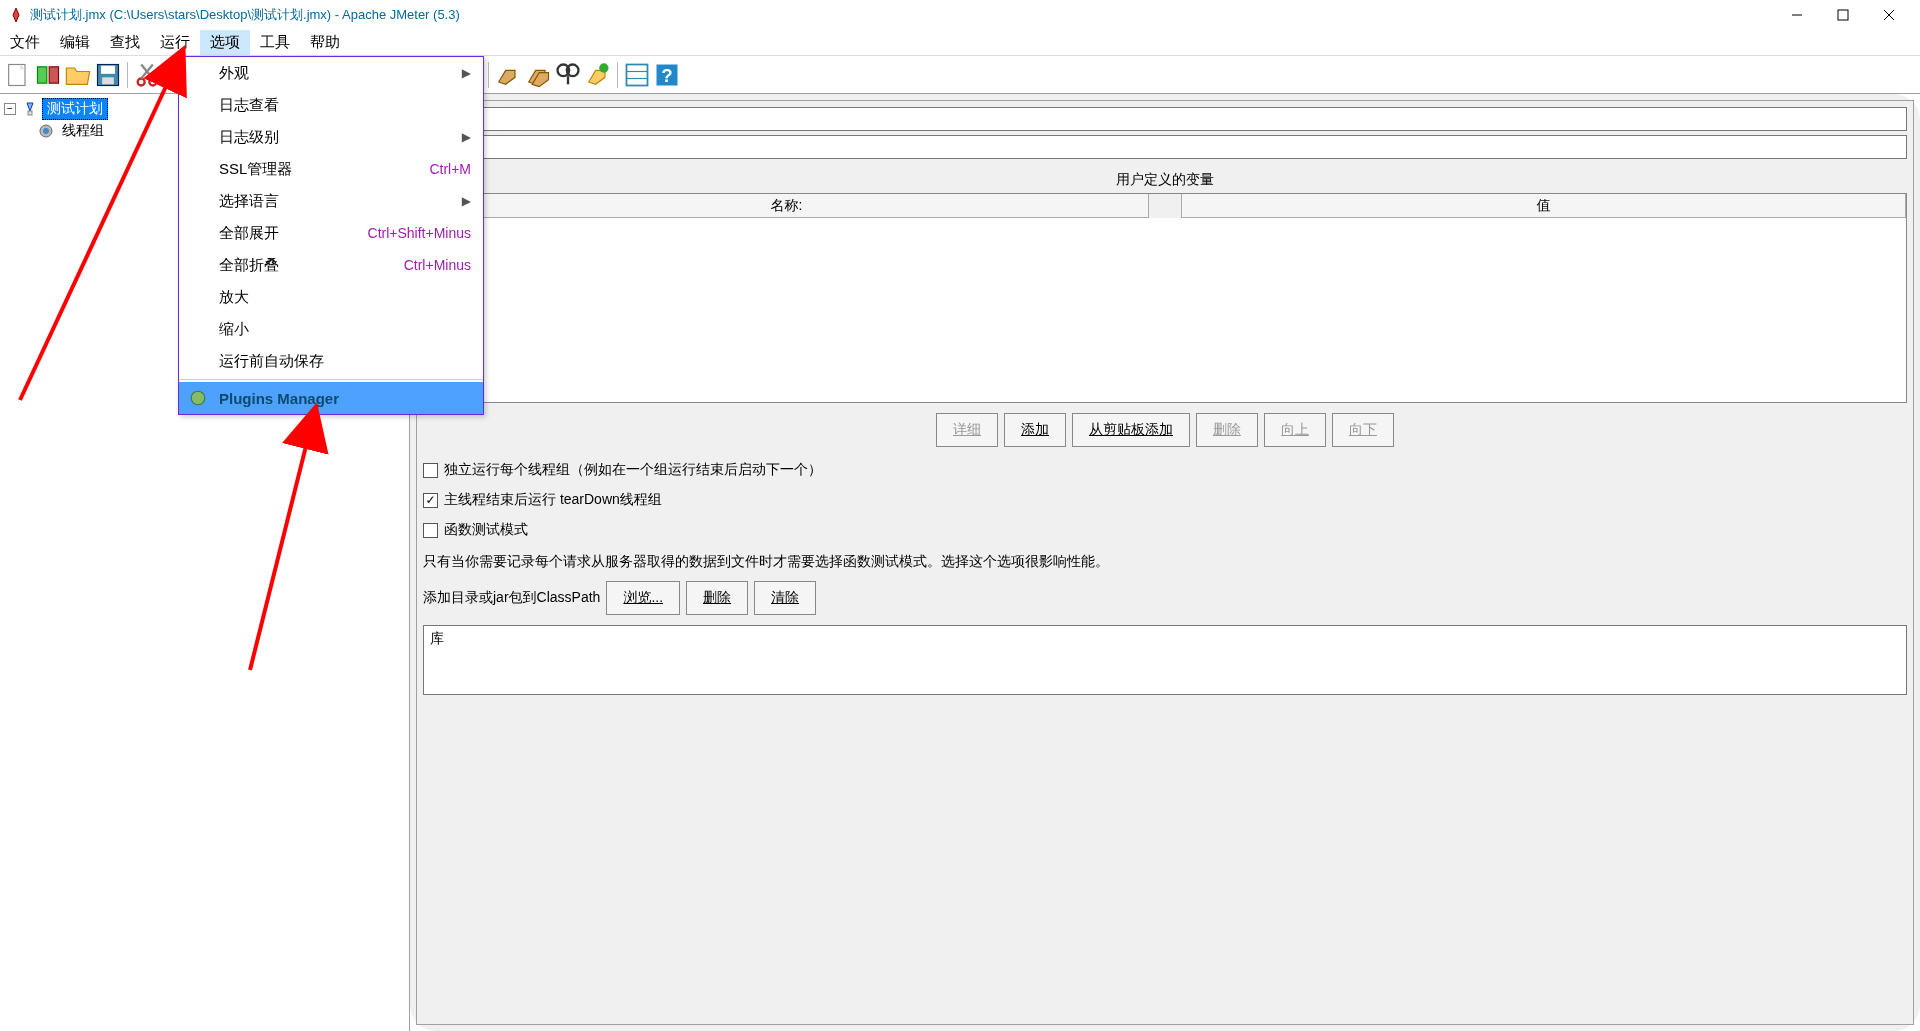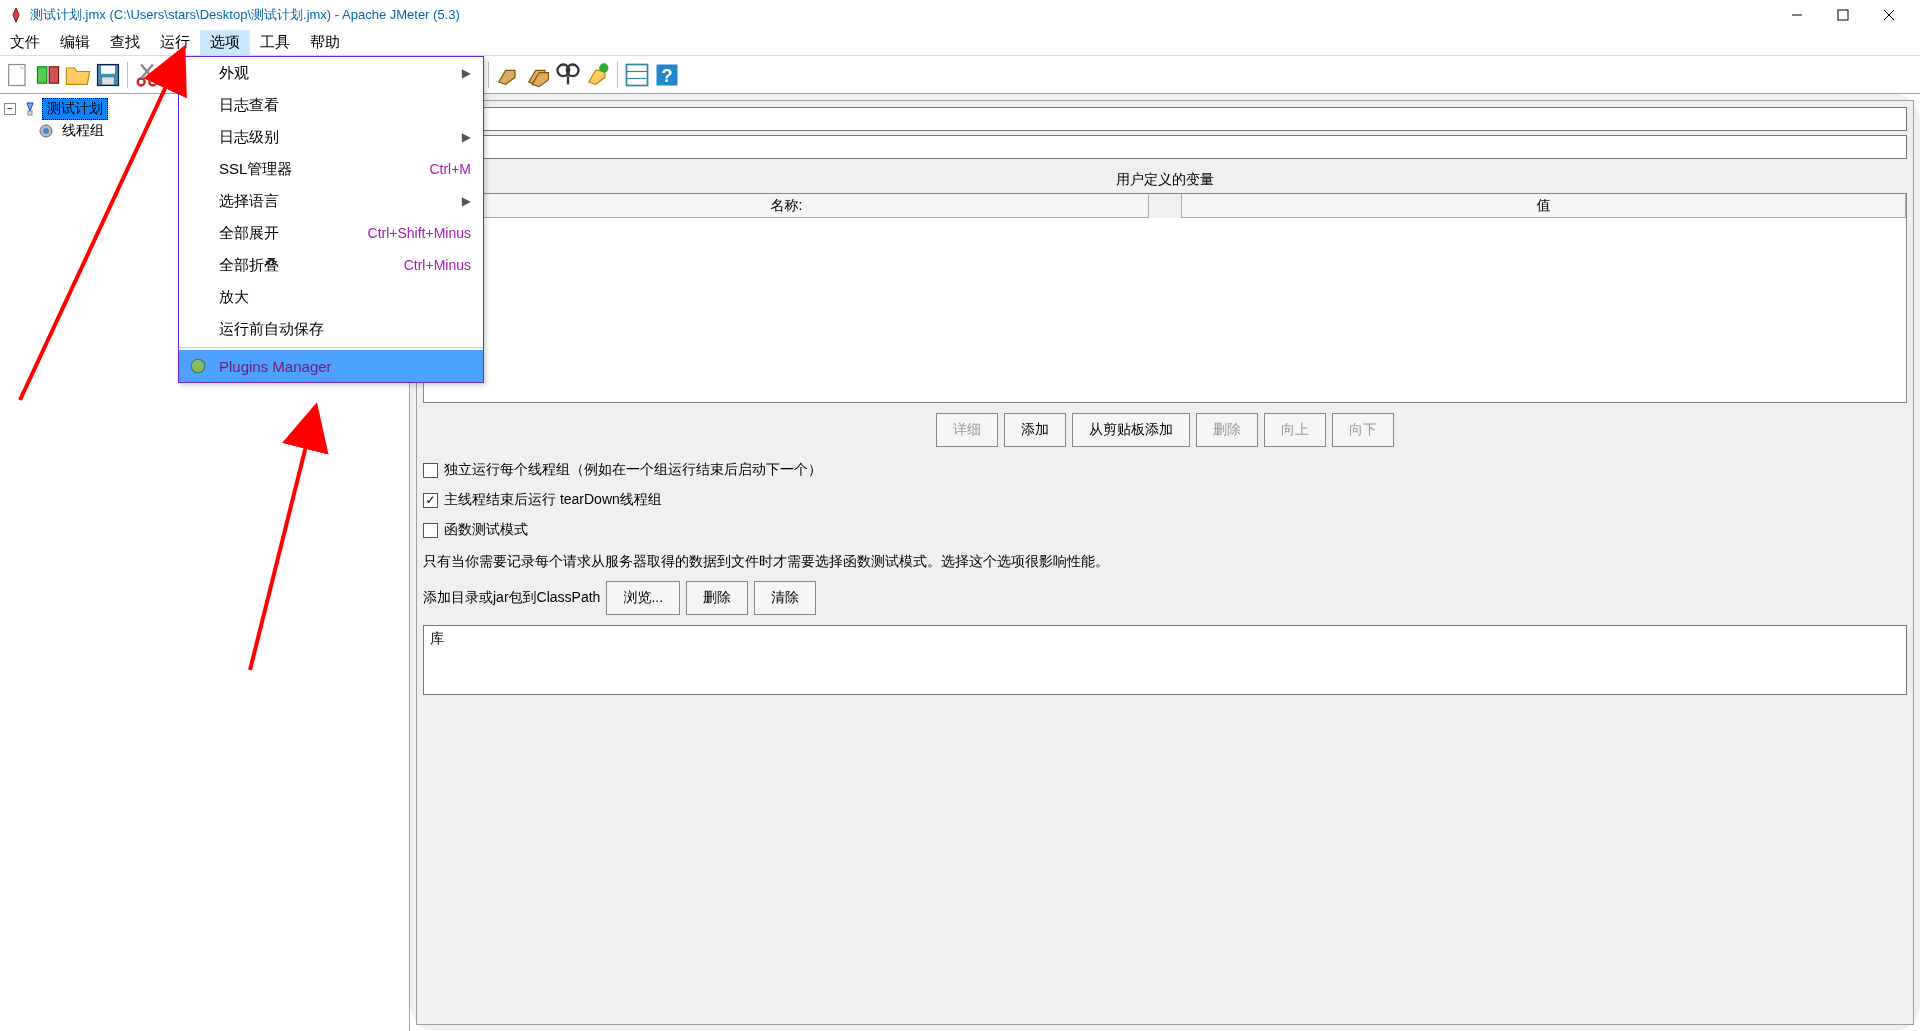"测试计划" .tree-label.selected { color: #000000 -> #ffffff }
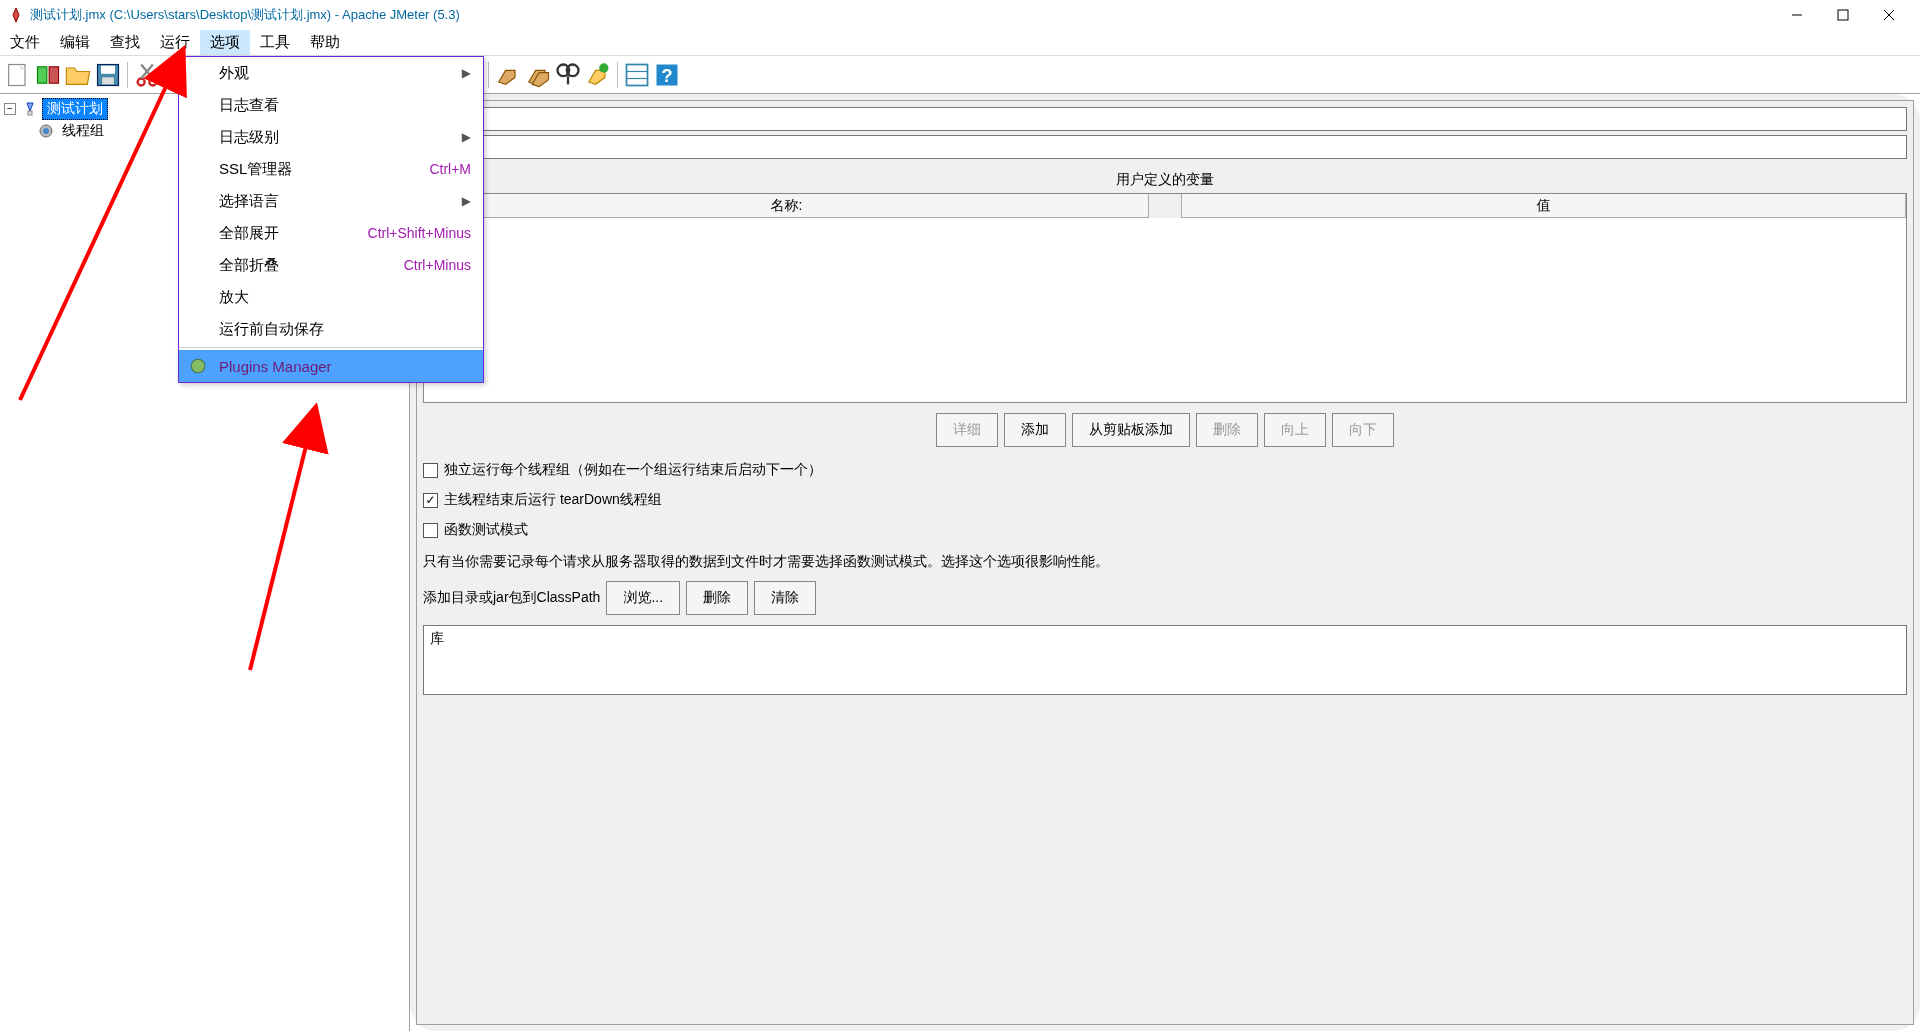"缩小" div.menu-item { html: none -> <div> <span>缩小</span> </div> }
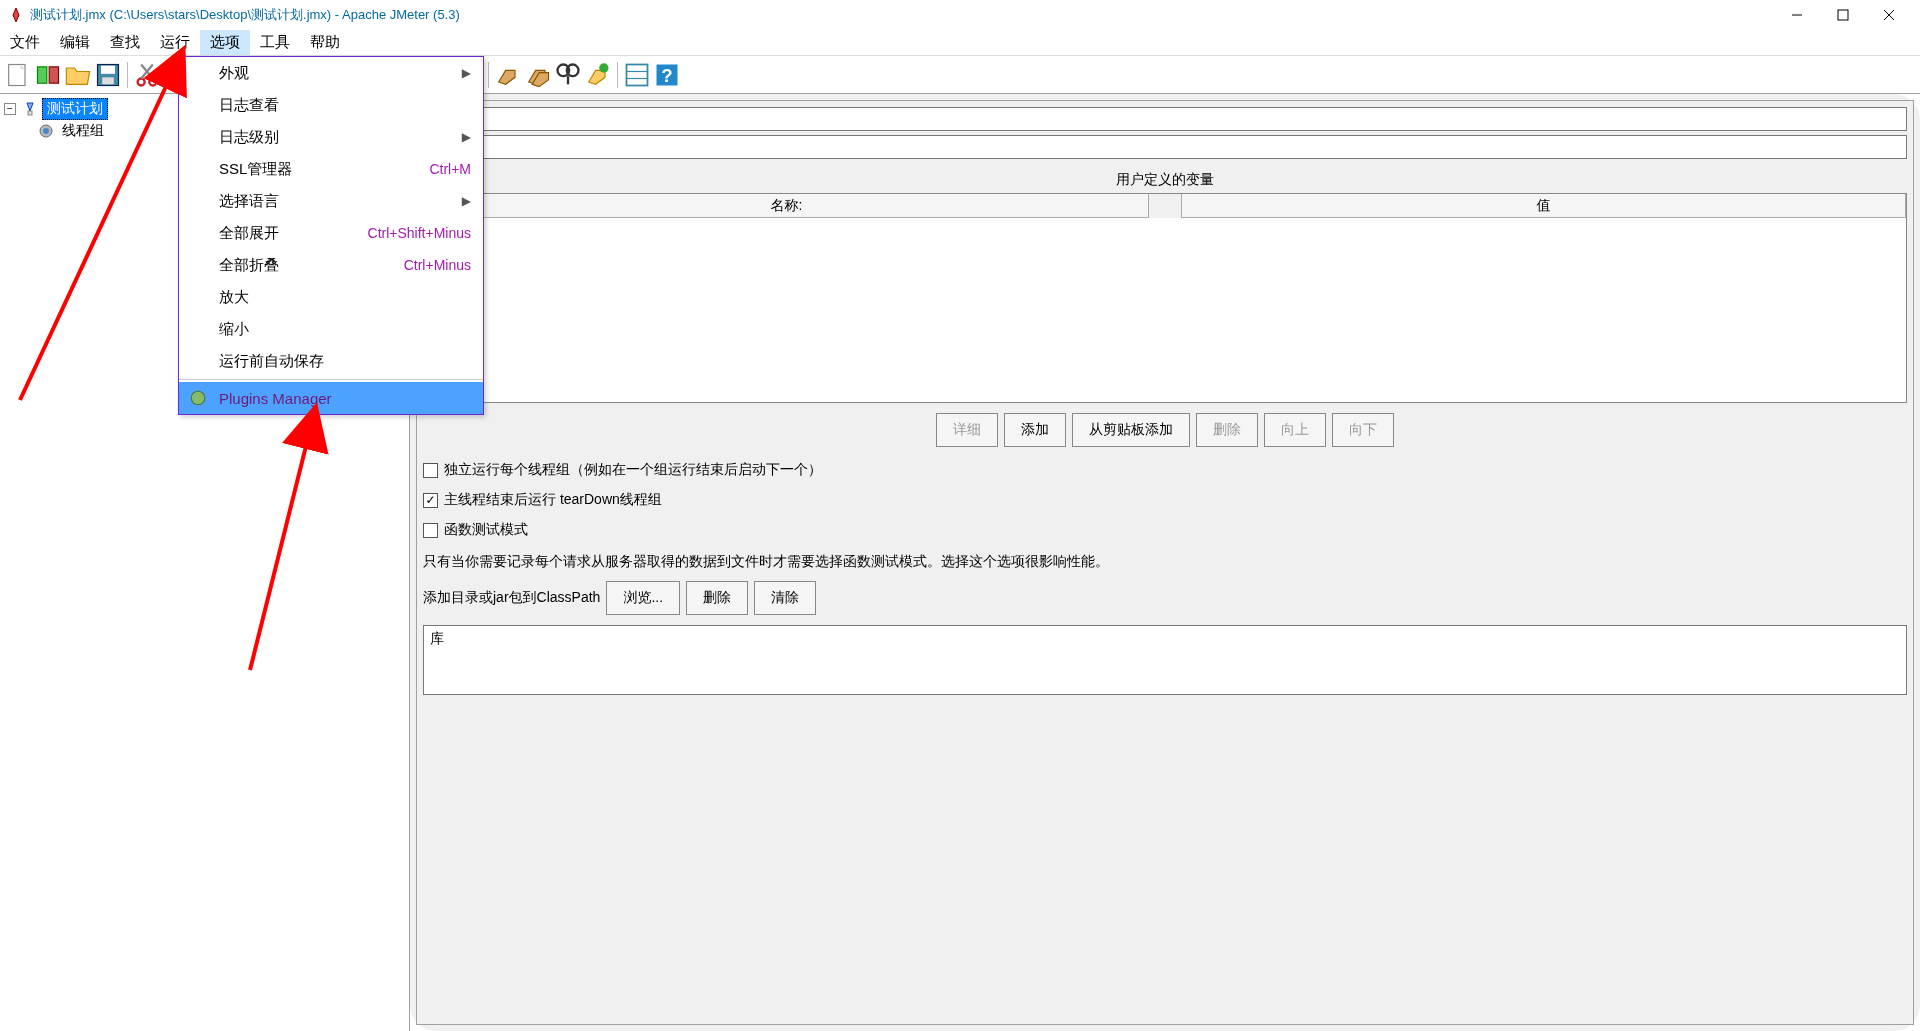"Plugins Manager" .menu-item.highlighted { color: #701a75 -> #0c4a6e; font-weight: none -> bold }
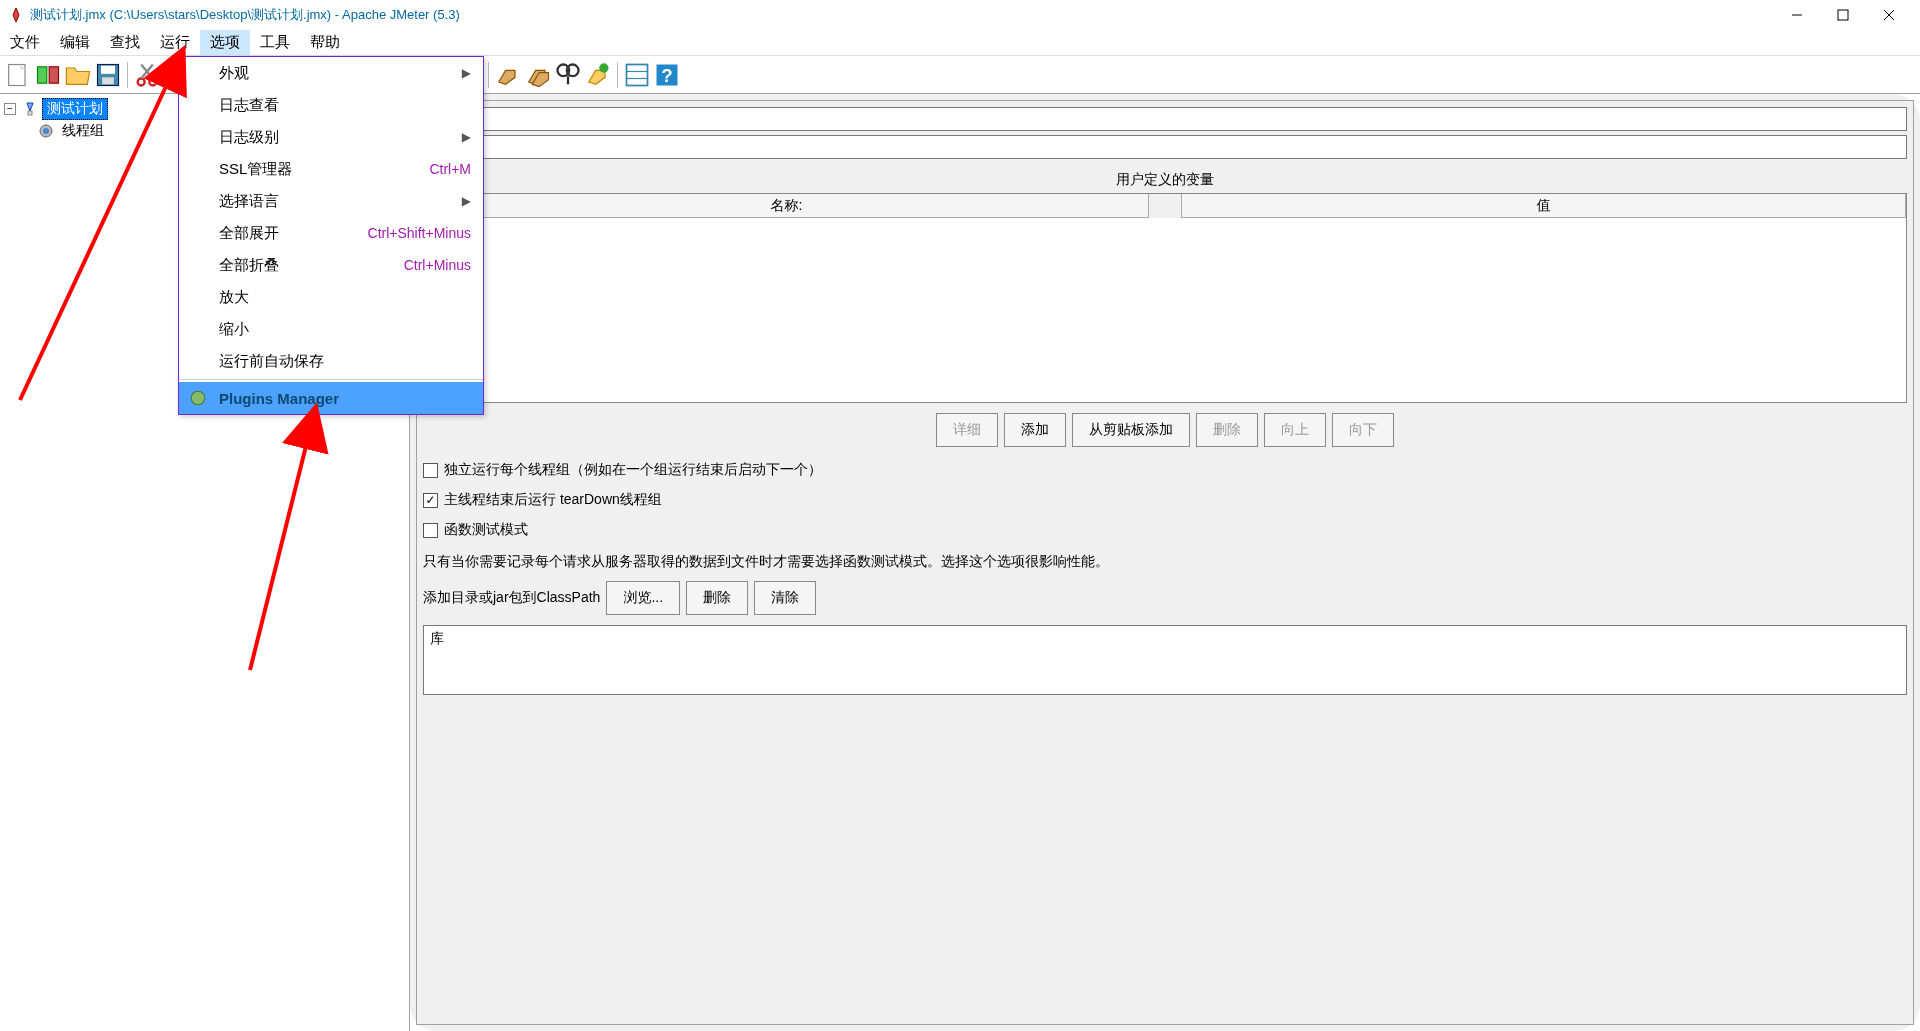"详细" .btn { text-decoration: none -> underline }
